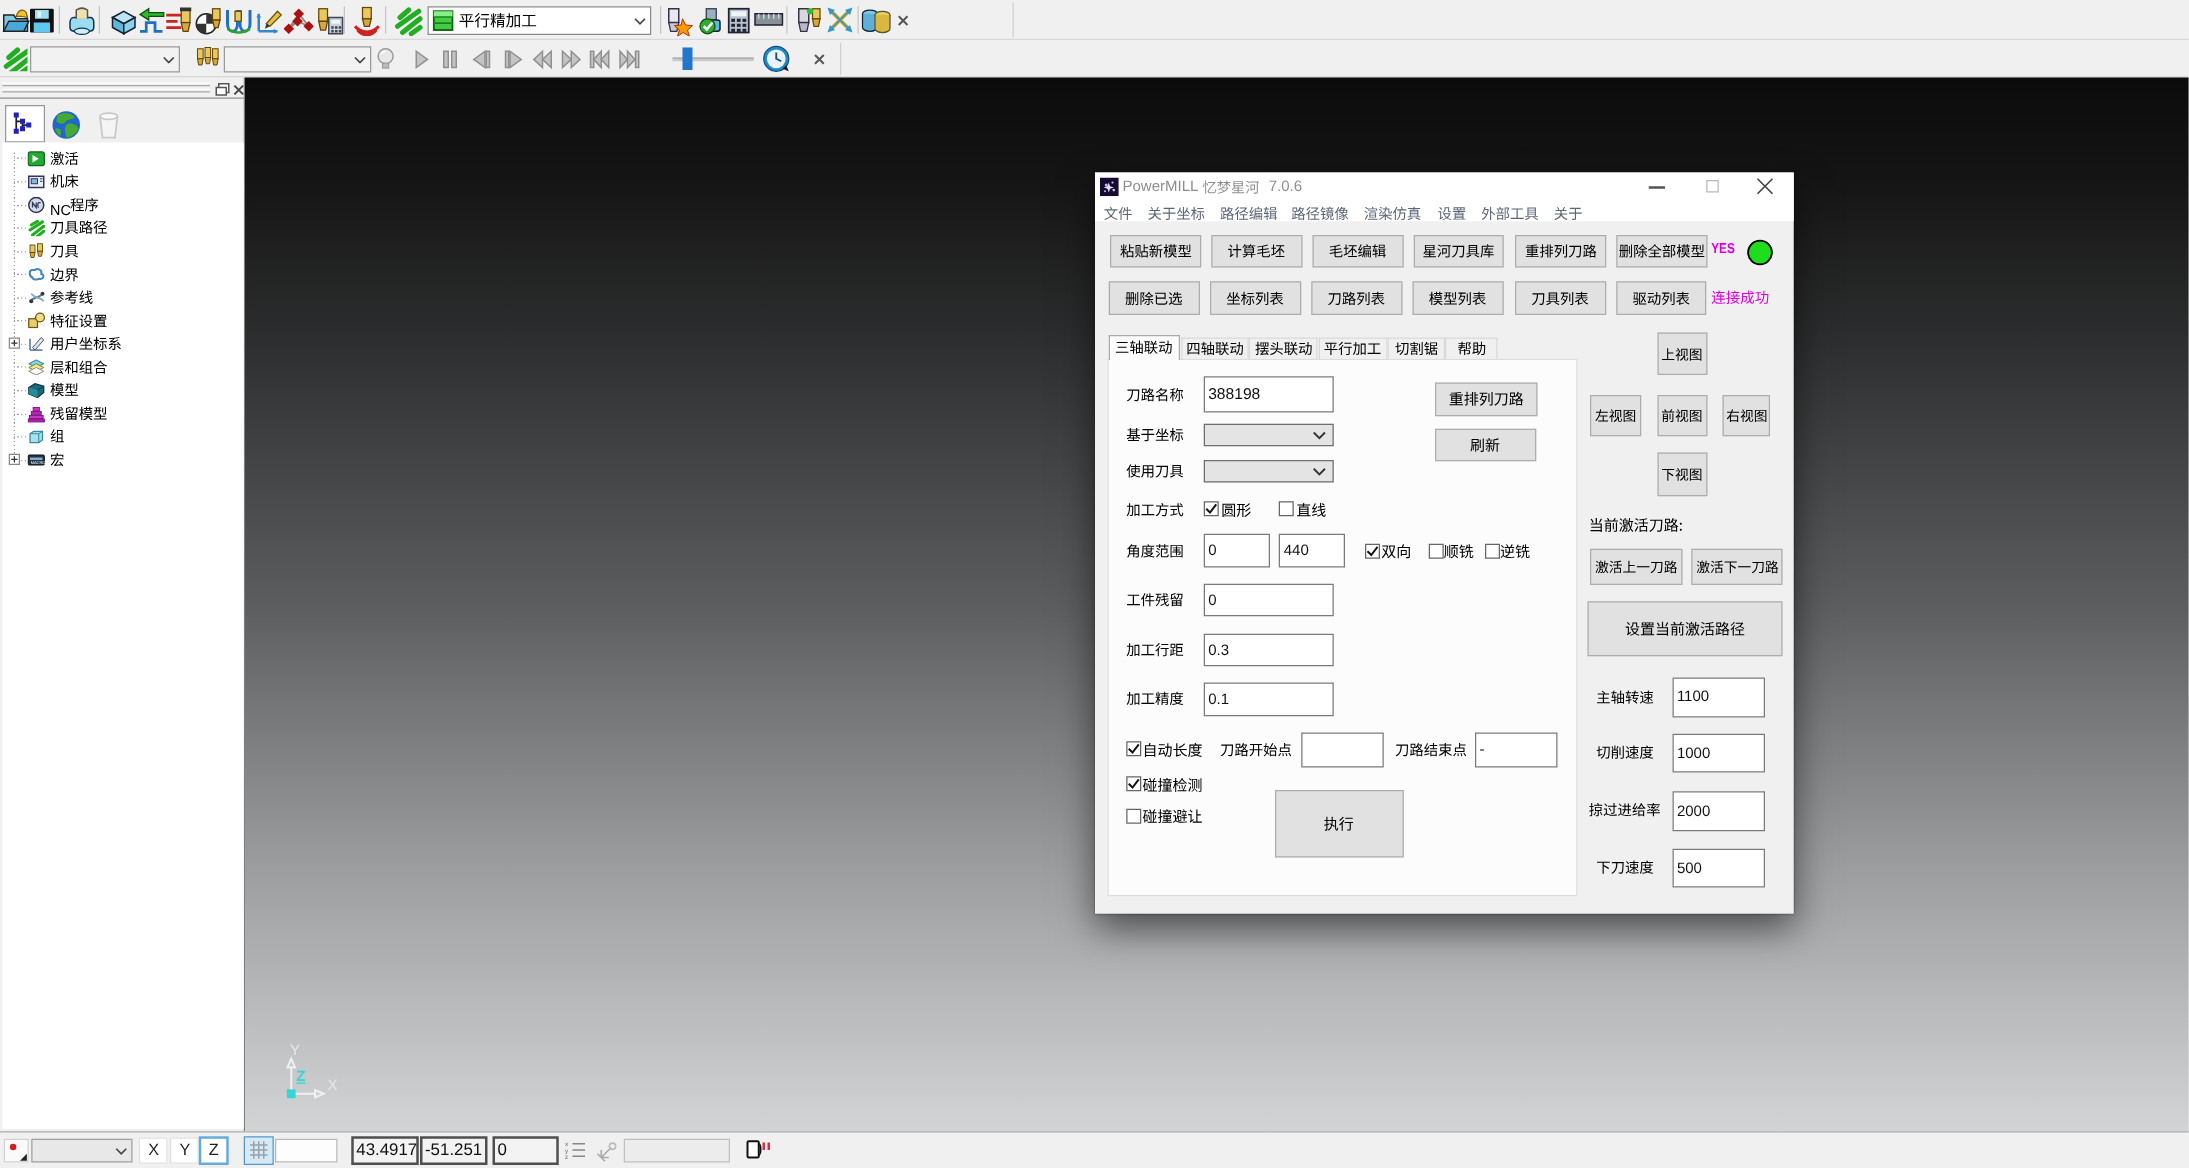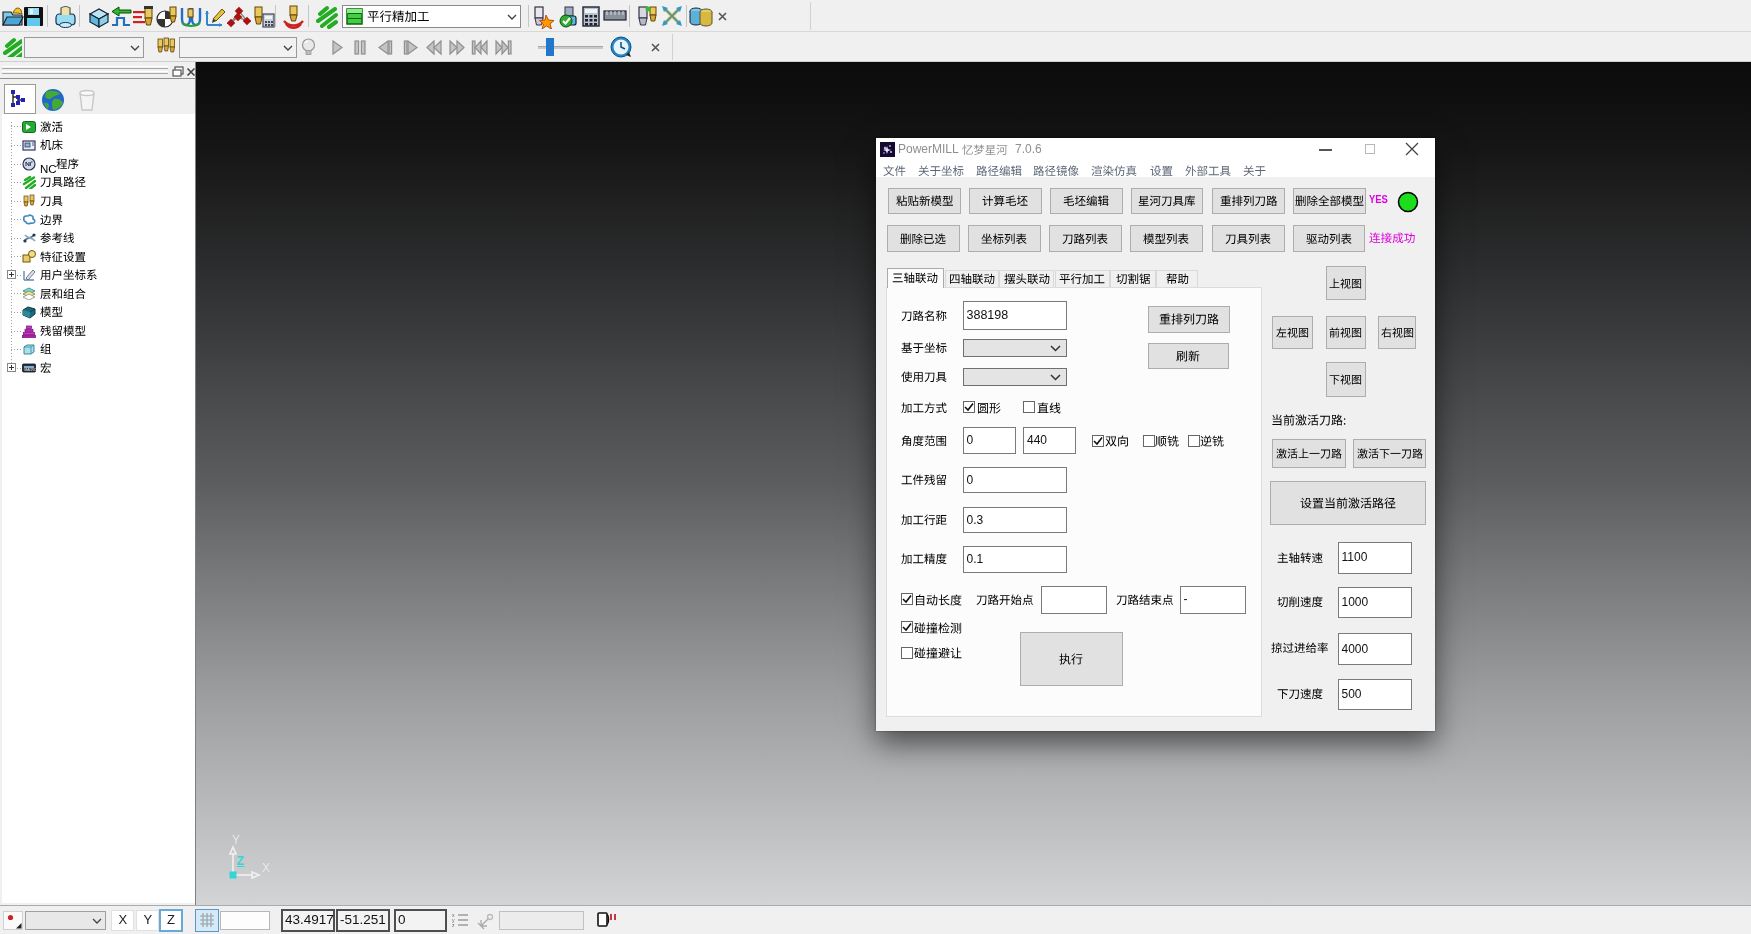"4000" div { text: 4000 -> 2000 }
